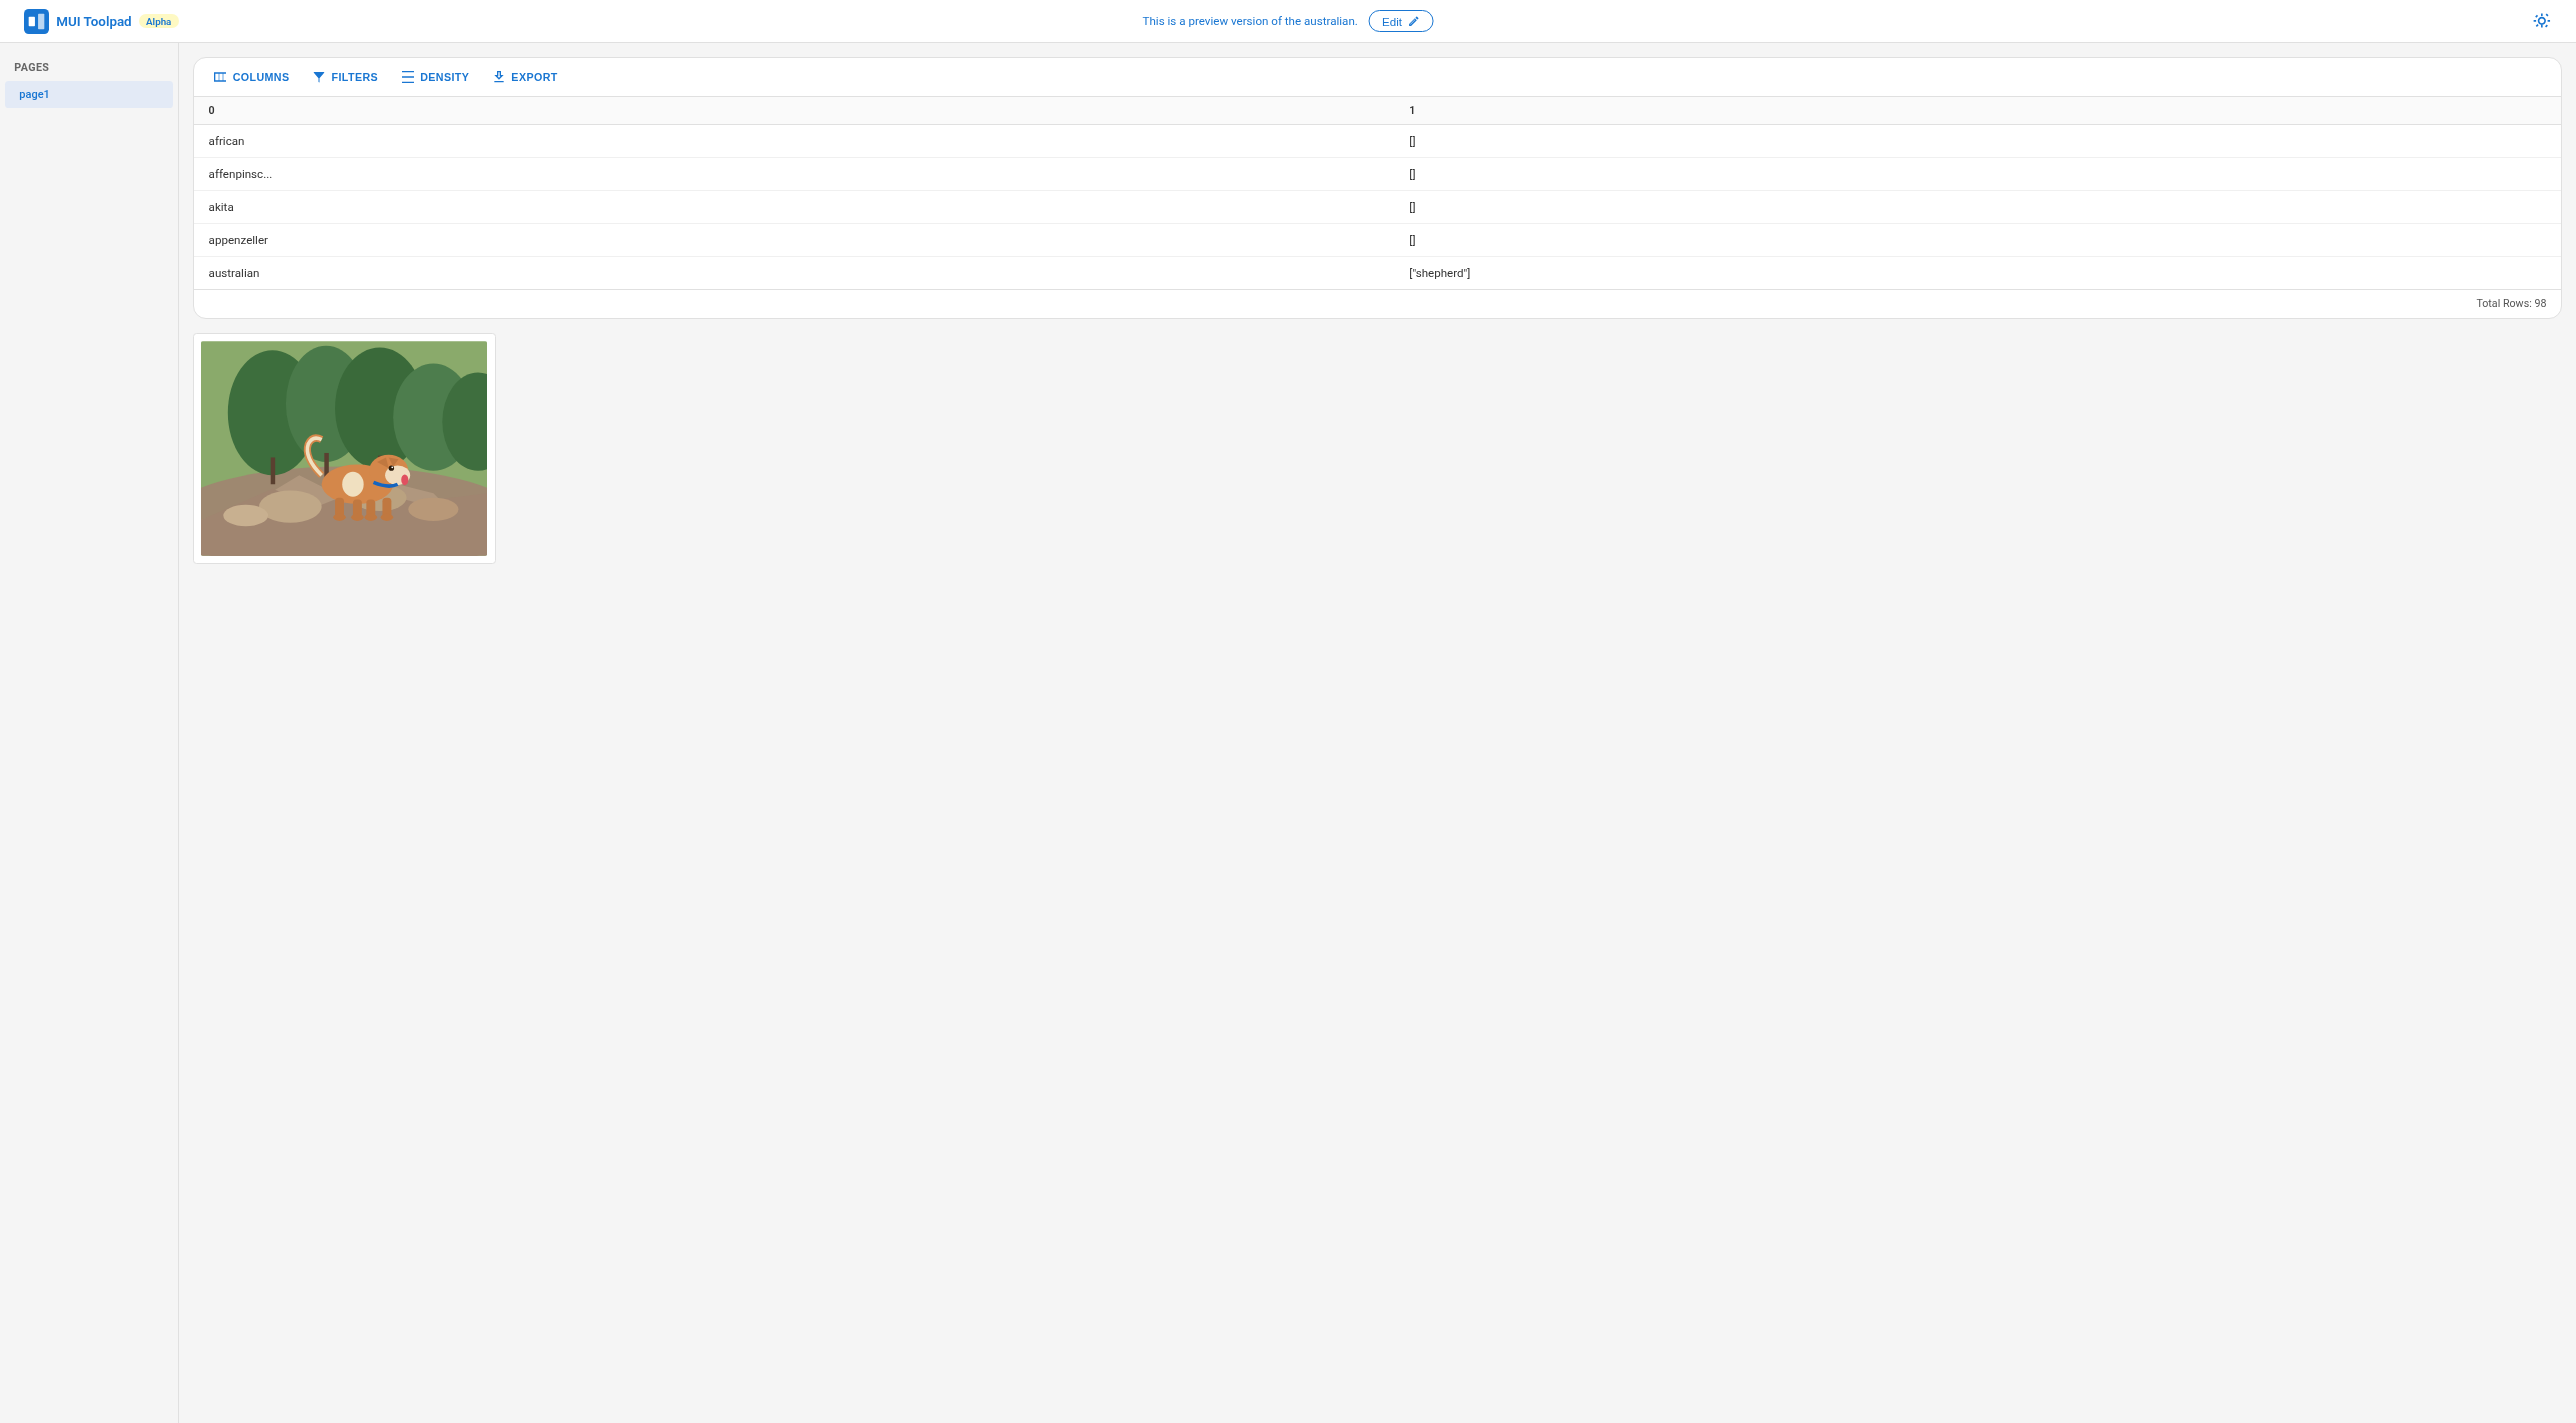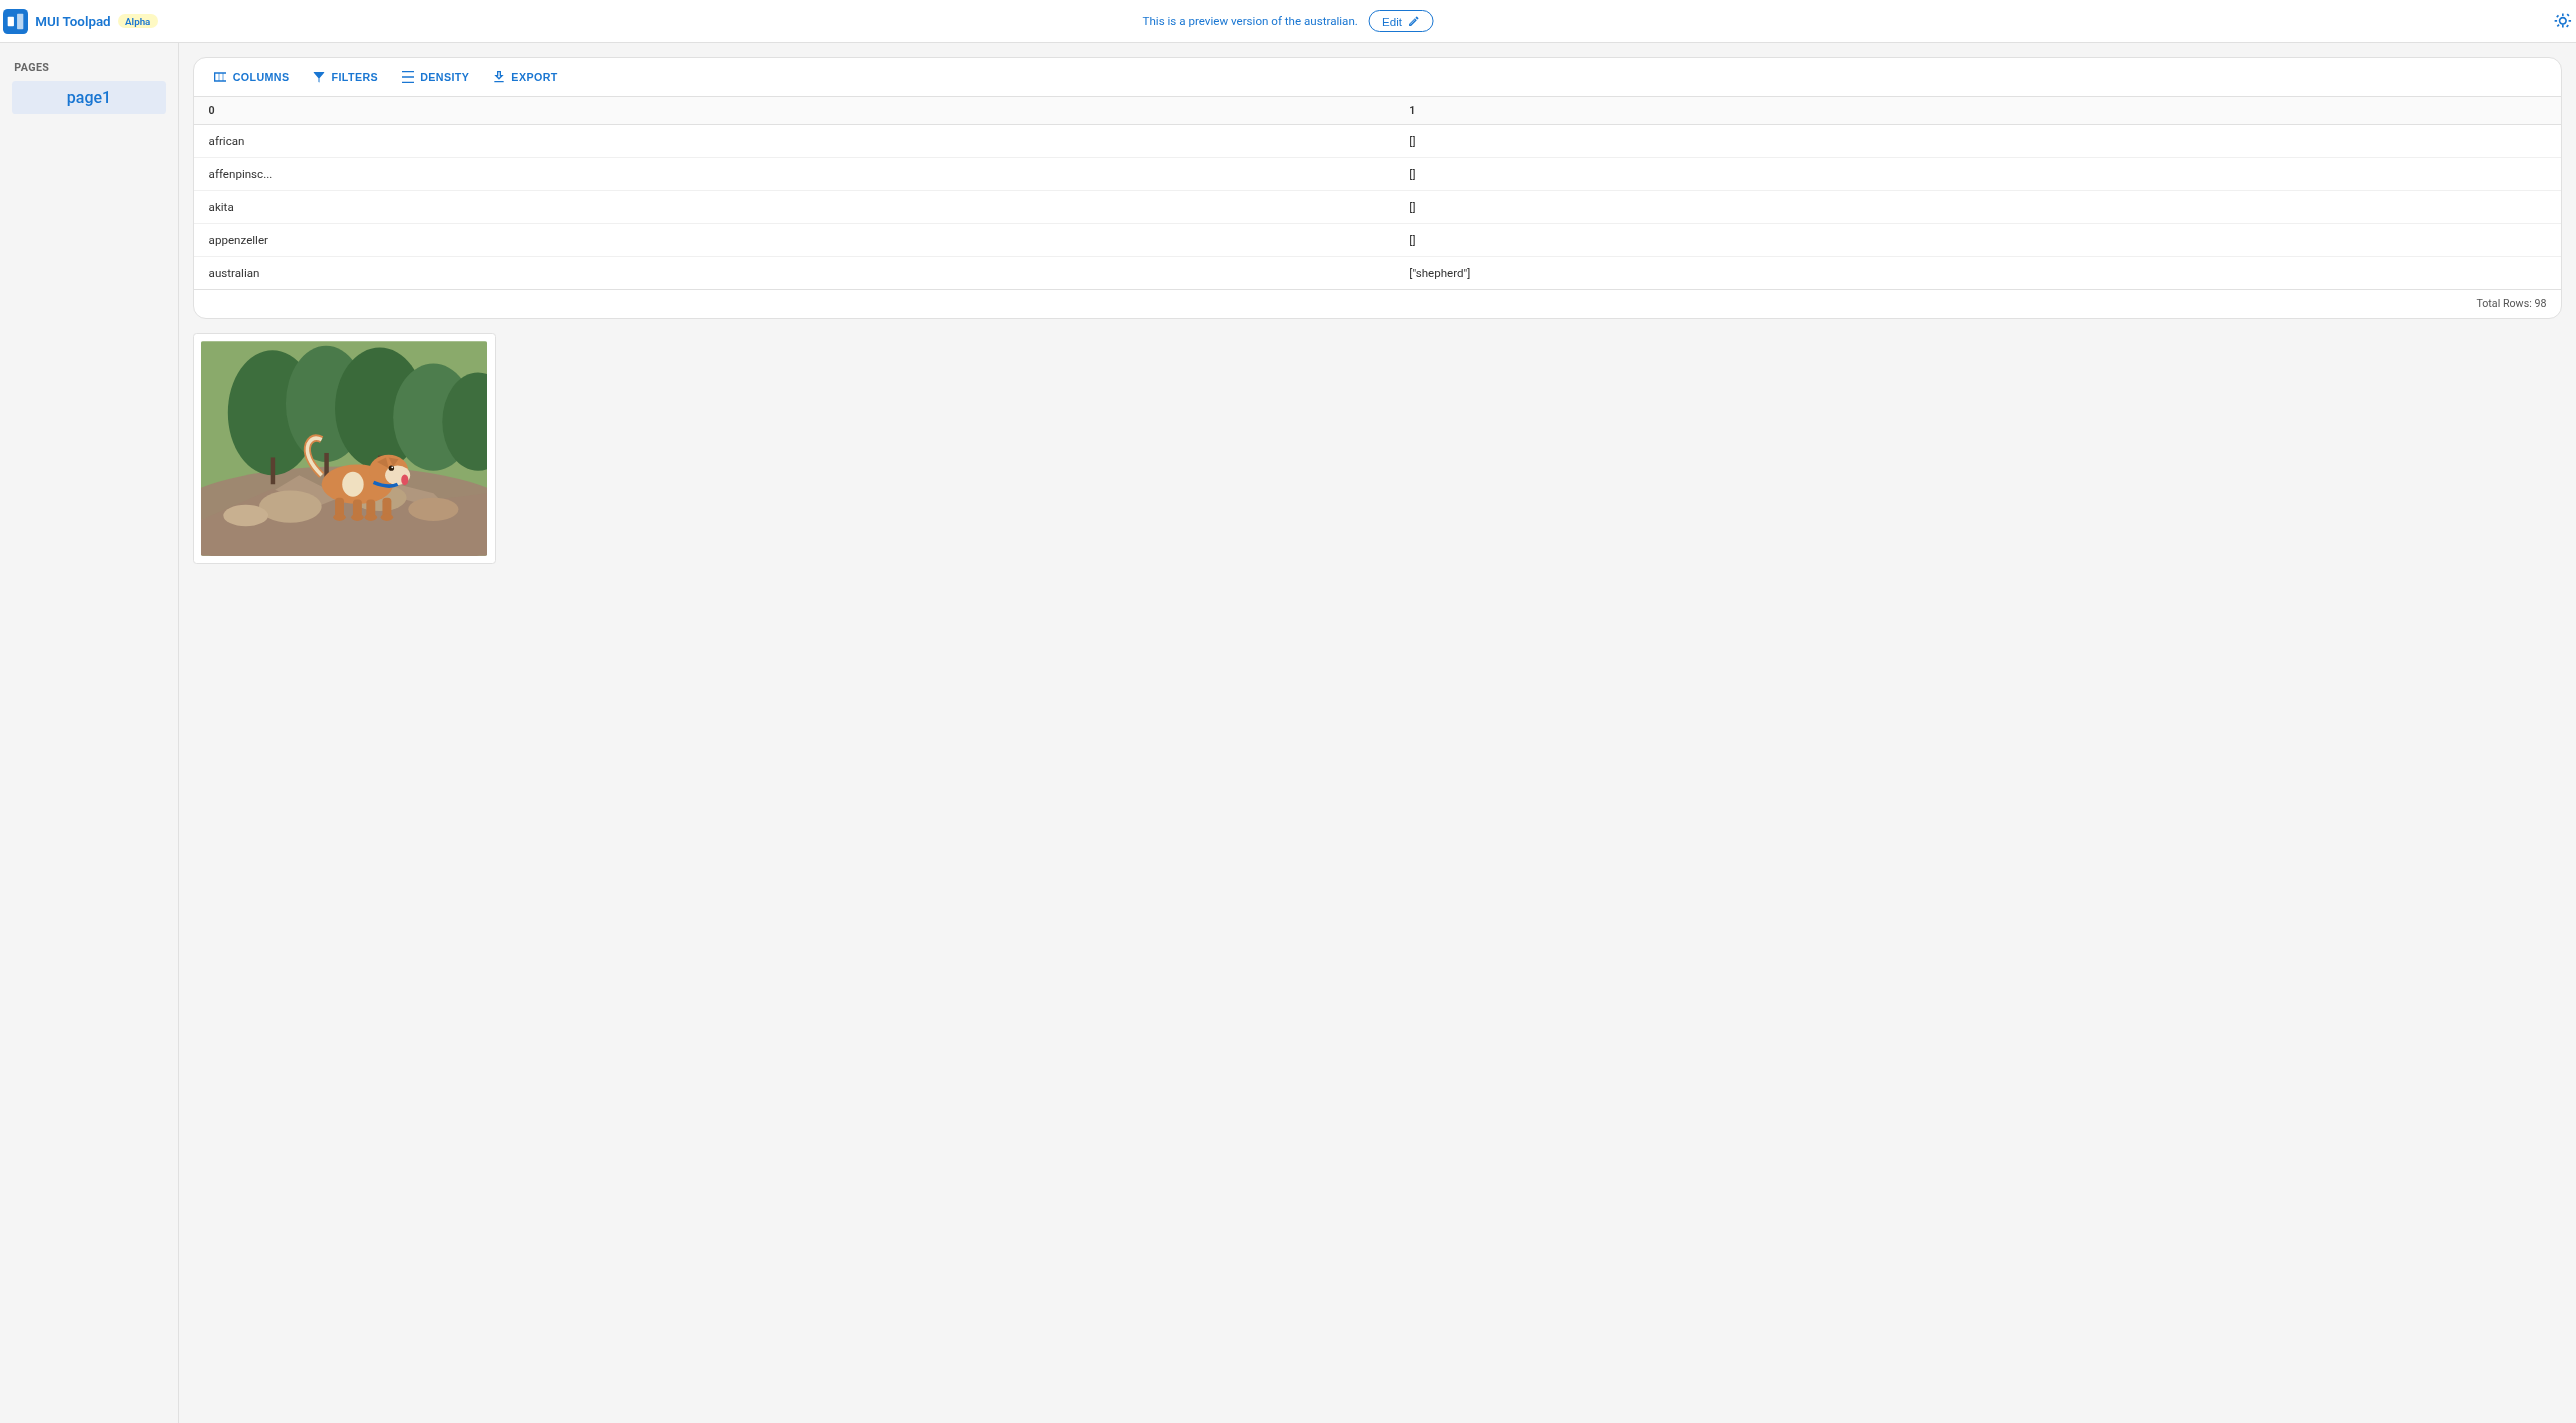"MUI Toolpad" .header { padding: 0 3px -> 0 24px }
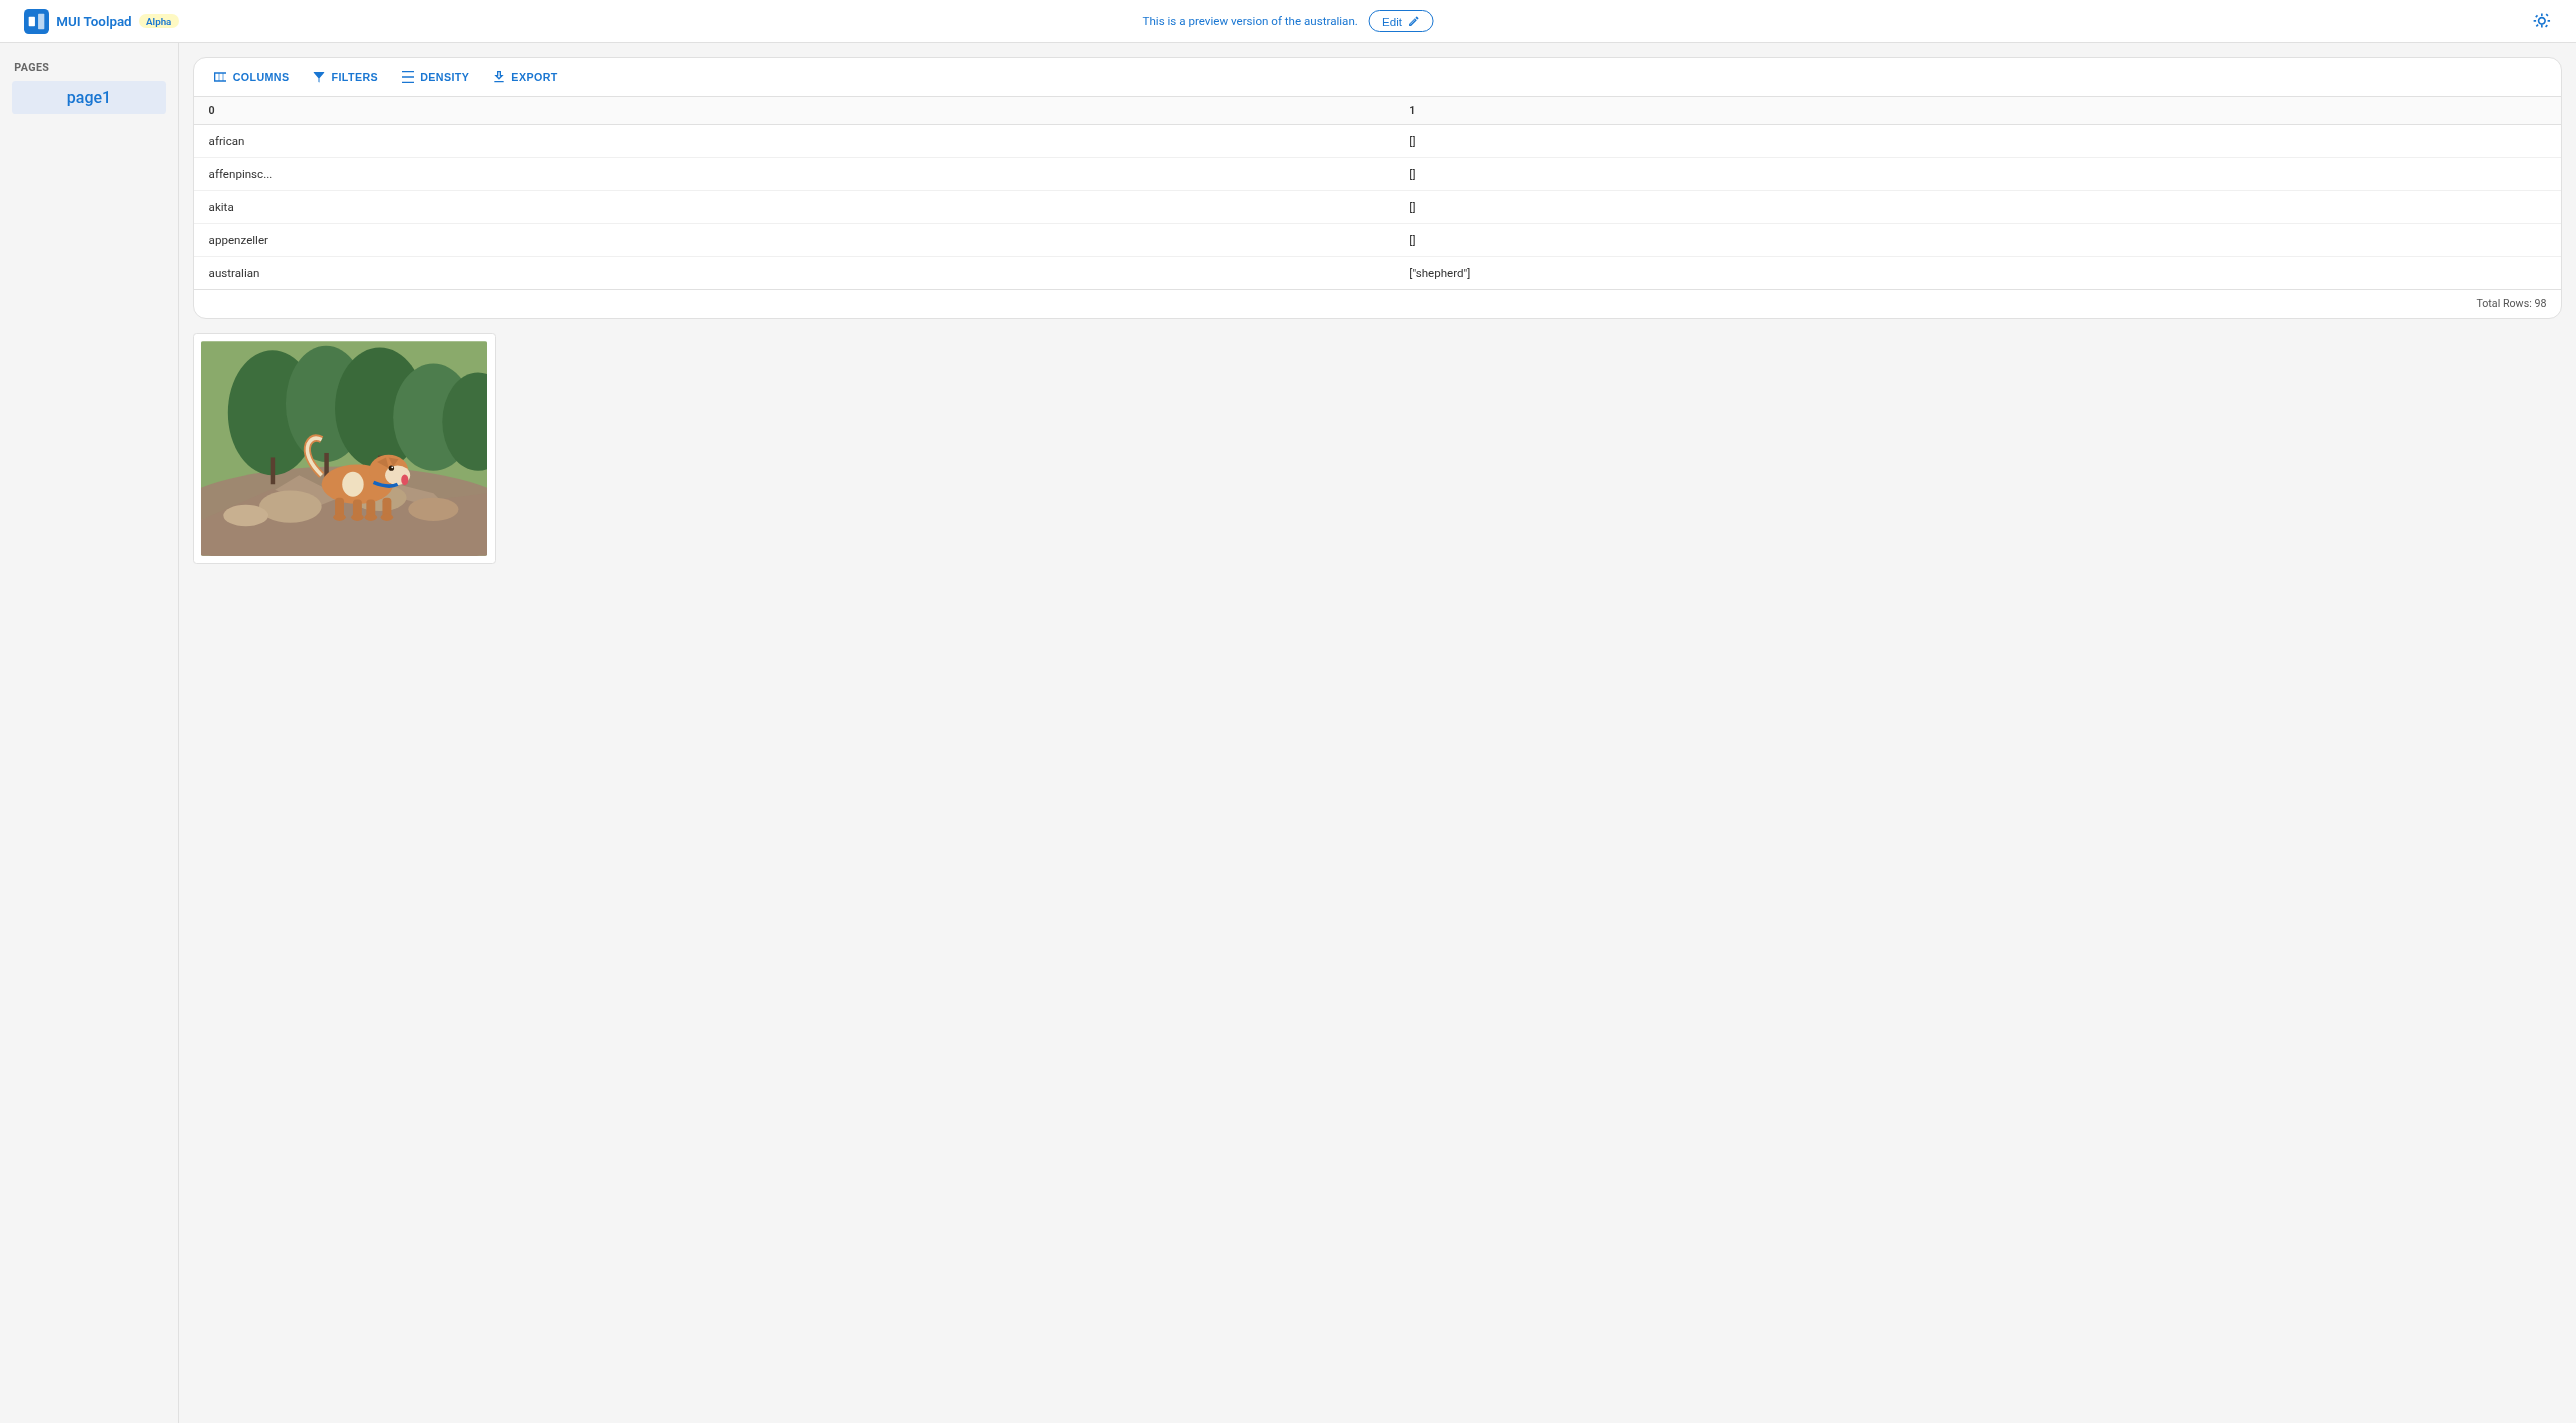"page1" .sidebar-item { font-size: 16px -> 11px; justify-content: center -> none; margin: 0 12px -> 0 5px }
